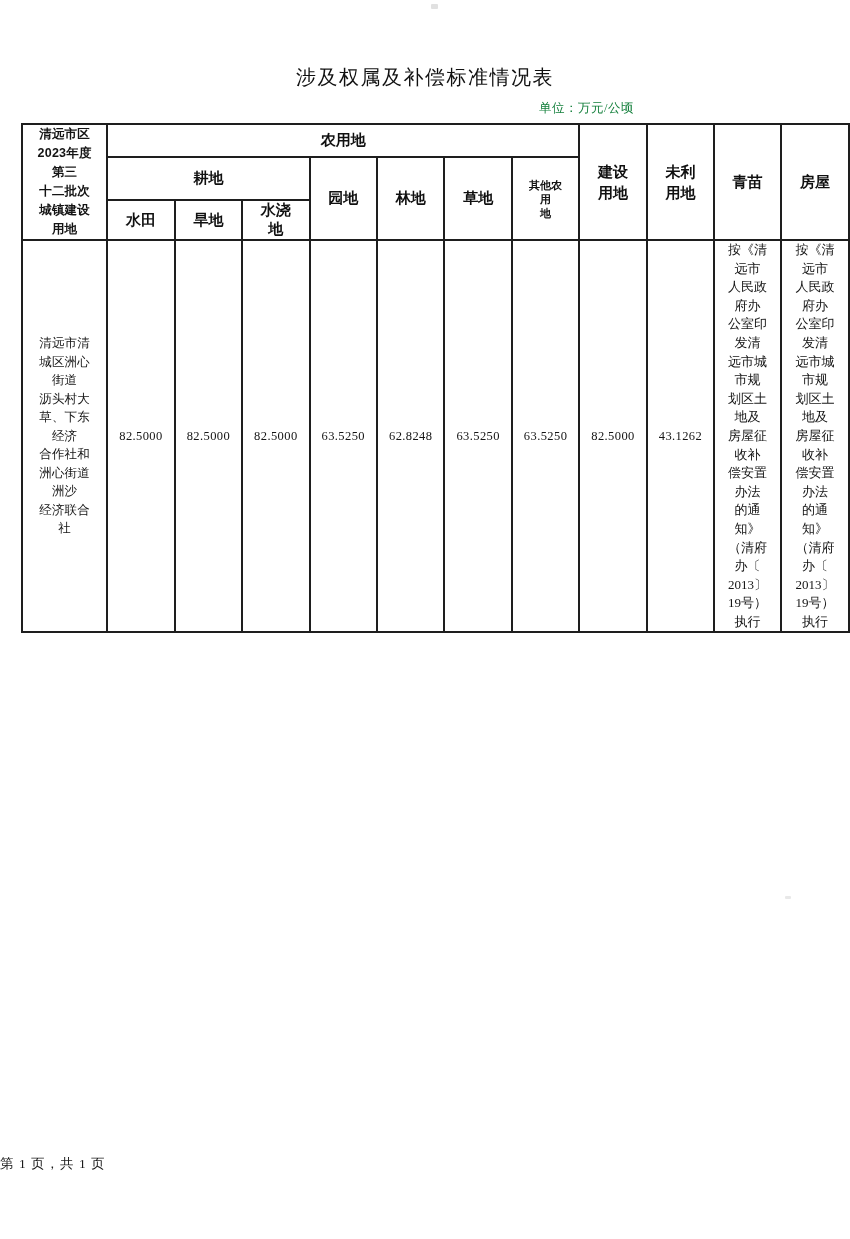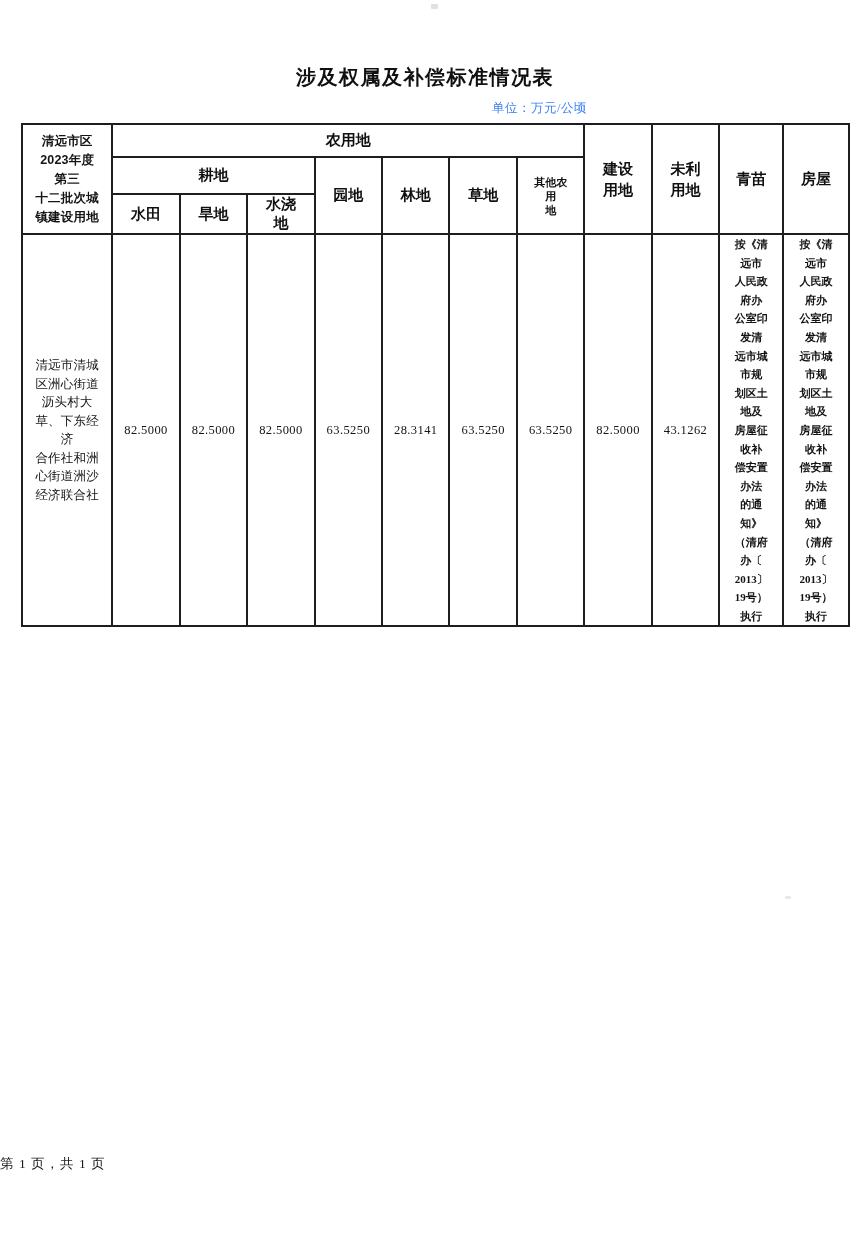"涉及权属及补偿标准情况表" .page-title { font-weight: bold -> normal }
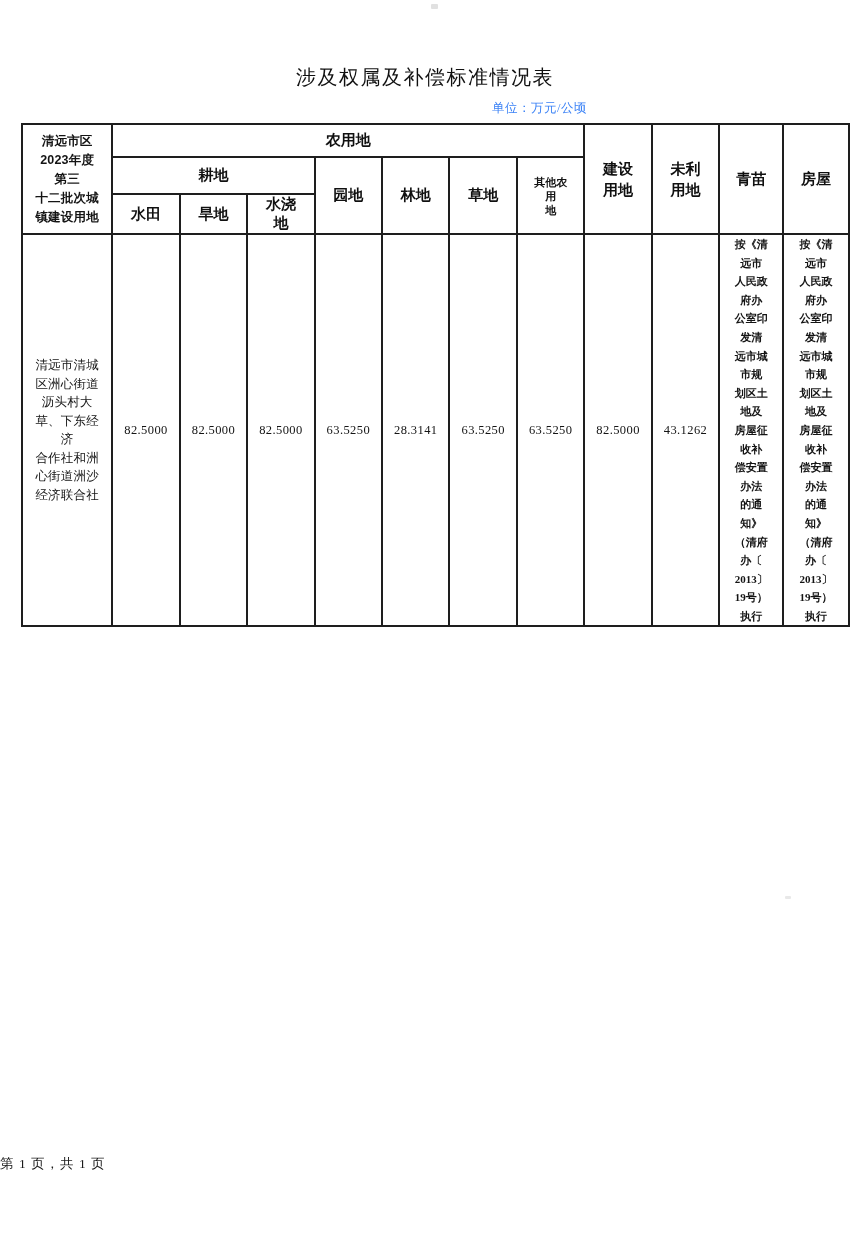"单位：万元/公顷" .unit-label { color: #3b82f6 -> #15803d; left: 492px -> 539px }
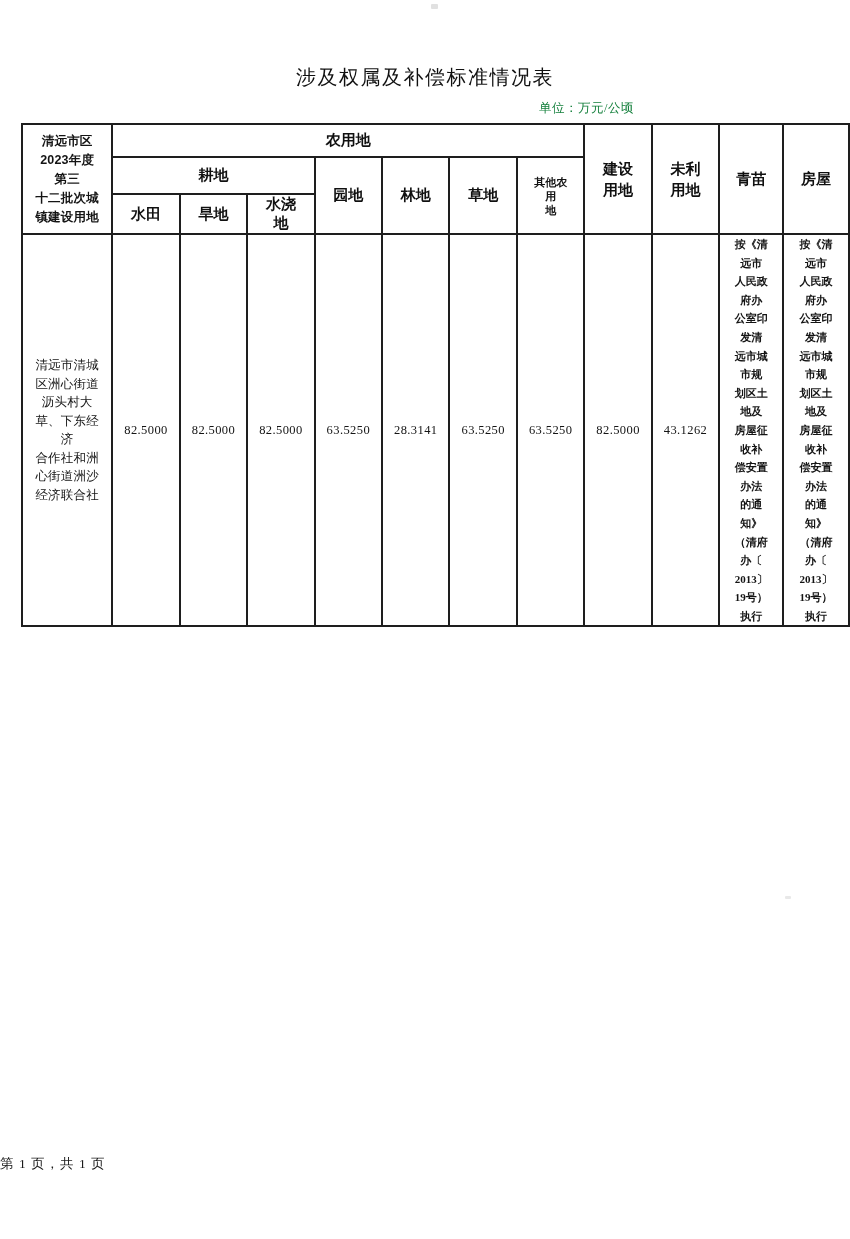"按《清远市" .policy-cell { font-size: 11px -> 13px; font-weight: bold -> none }
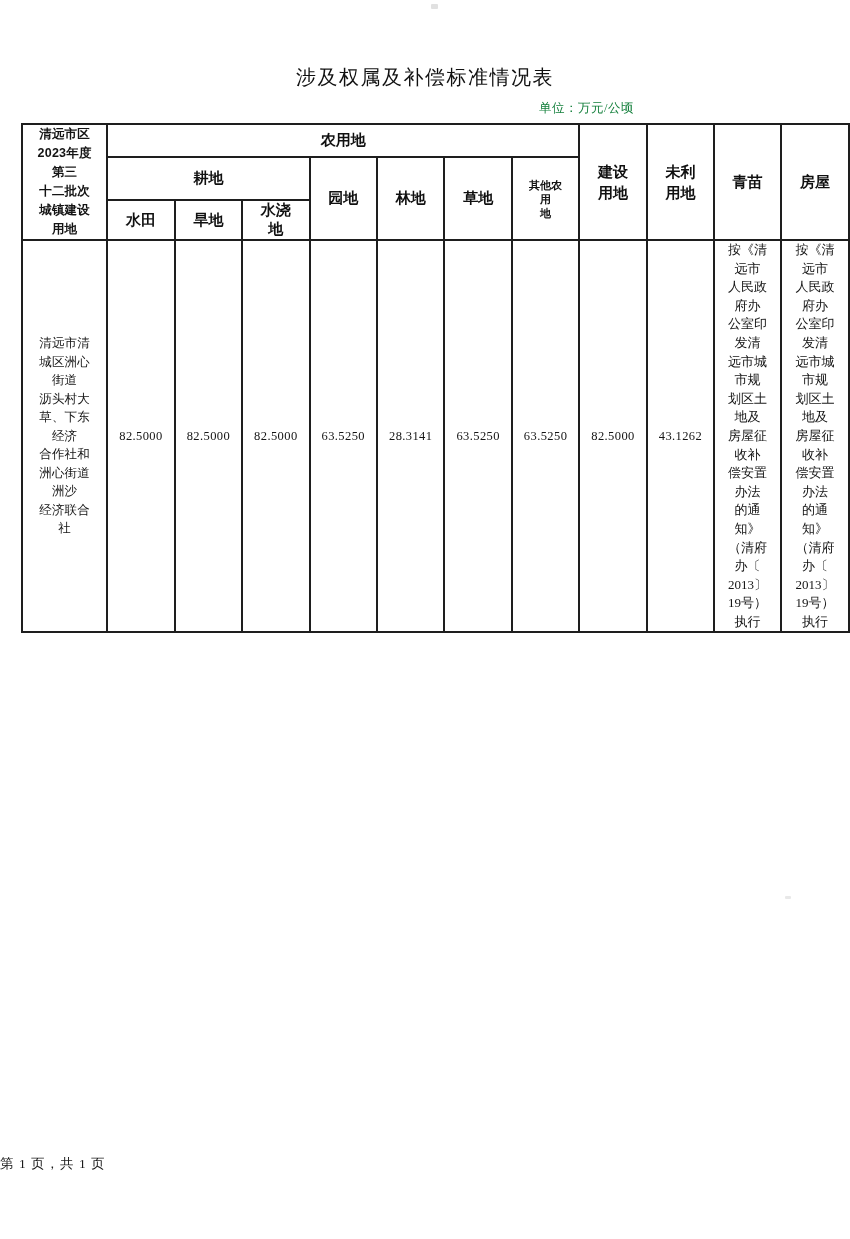"28.3141" td.num-cell { text: 28.3141 -> 62.8248 }
